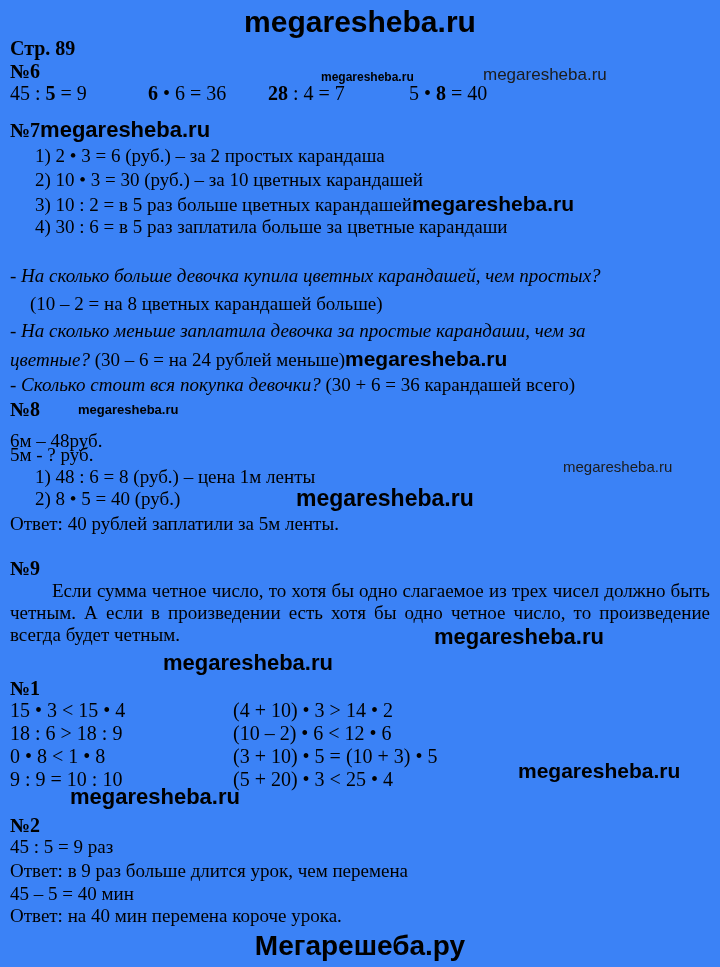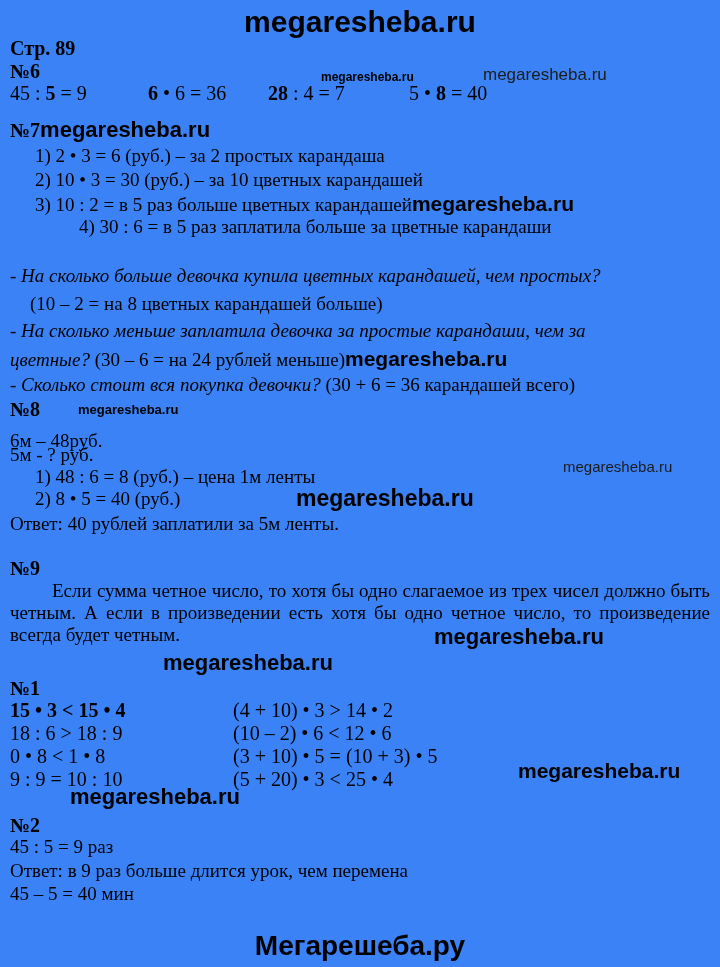"4) 30 : 6 =" div.abs { margin-left: 44px -> none }
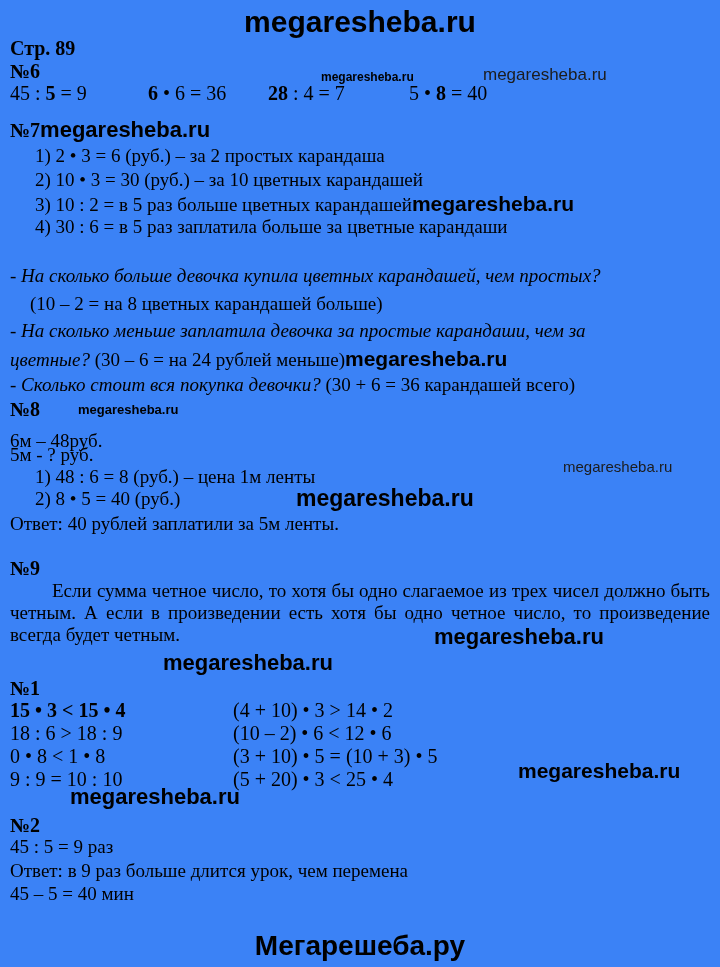"15 • 3 < 15" div.abs { font-weight: bold -> none }
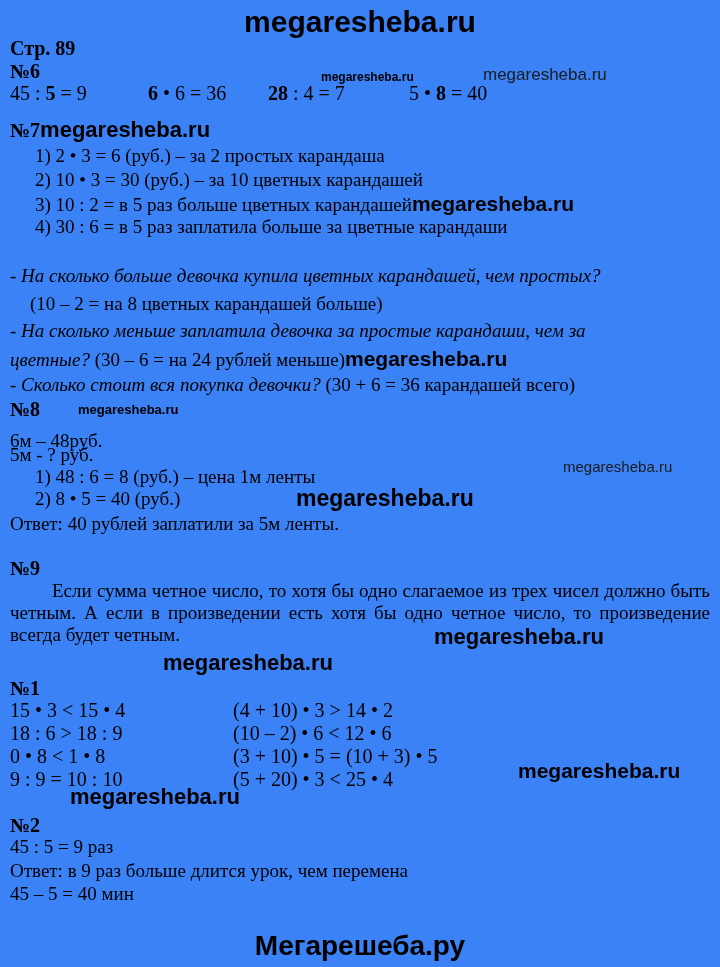"Ответ: на 40 мин перемена" div.abs { html: none -> <div>Ответ: на 40 мин перемена короче урока.</div> }
